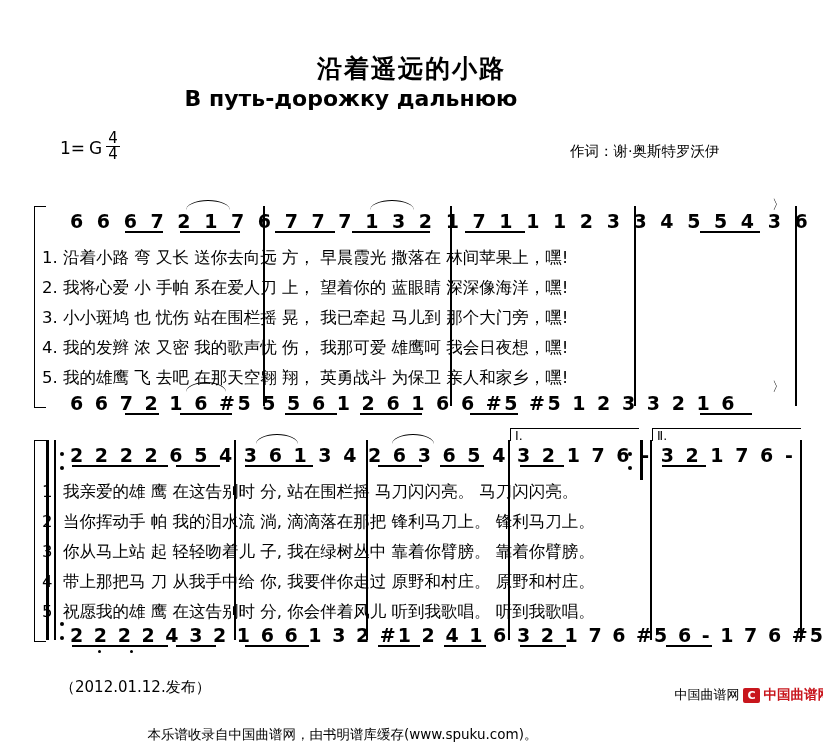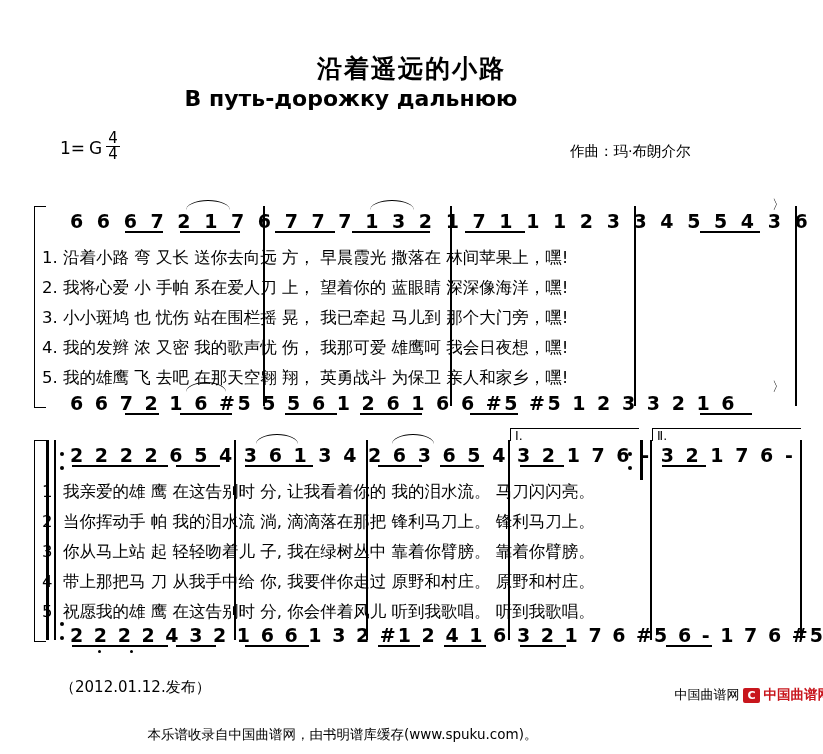"作词：谢·奥斯特罗沃伊" div { html: none -> <div>作词：谢·奥斯特罗沃伊</div> }
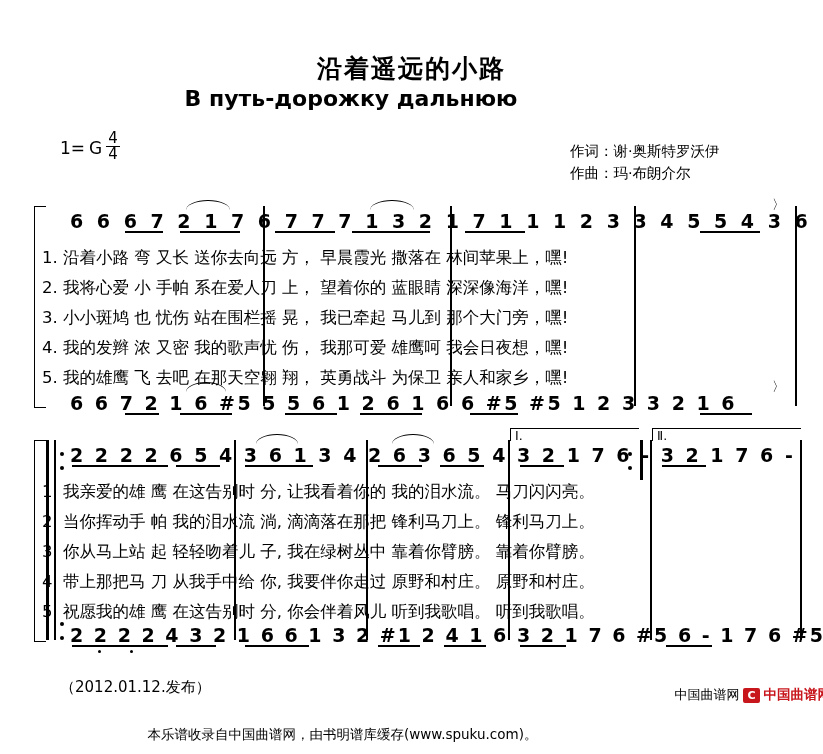"作曲：玛·布朗介尔" div { html: <div>作曲：玛·布朗介尔</div> -> none }
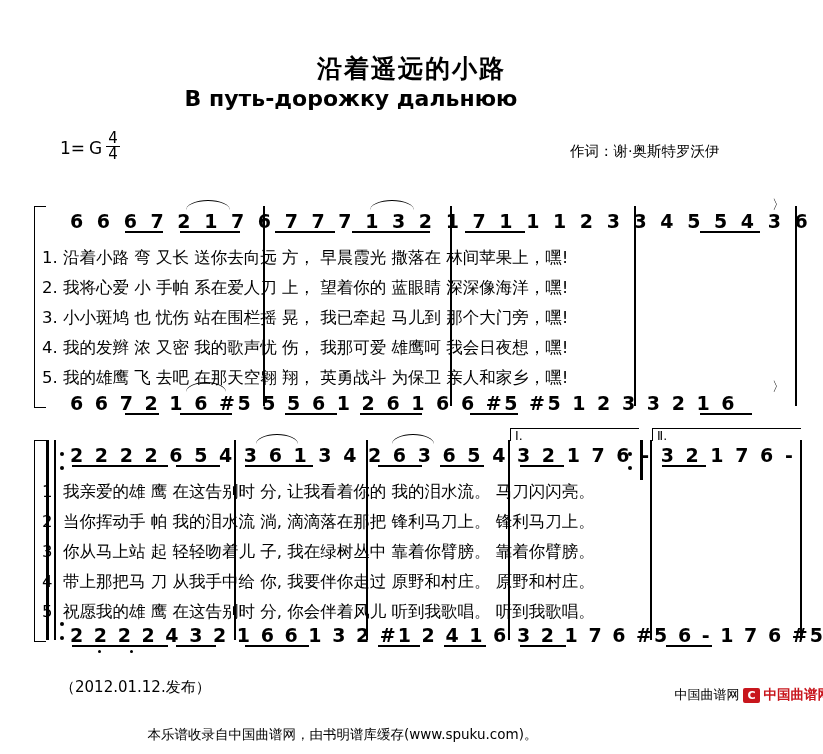"我亲爱的雄 鹰 在这告别时 分, 让我看着你的" span { text: 让我看着你的   我的泪水流 -> 站在围栏摇   马刀闪闪亮 }
